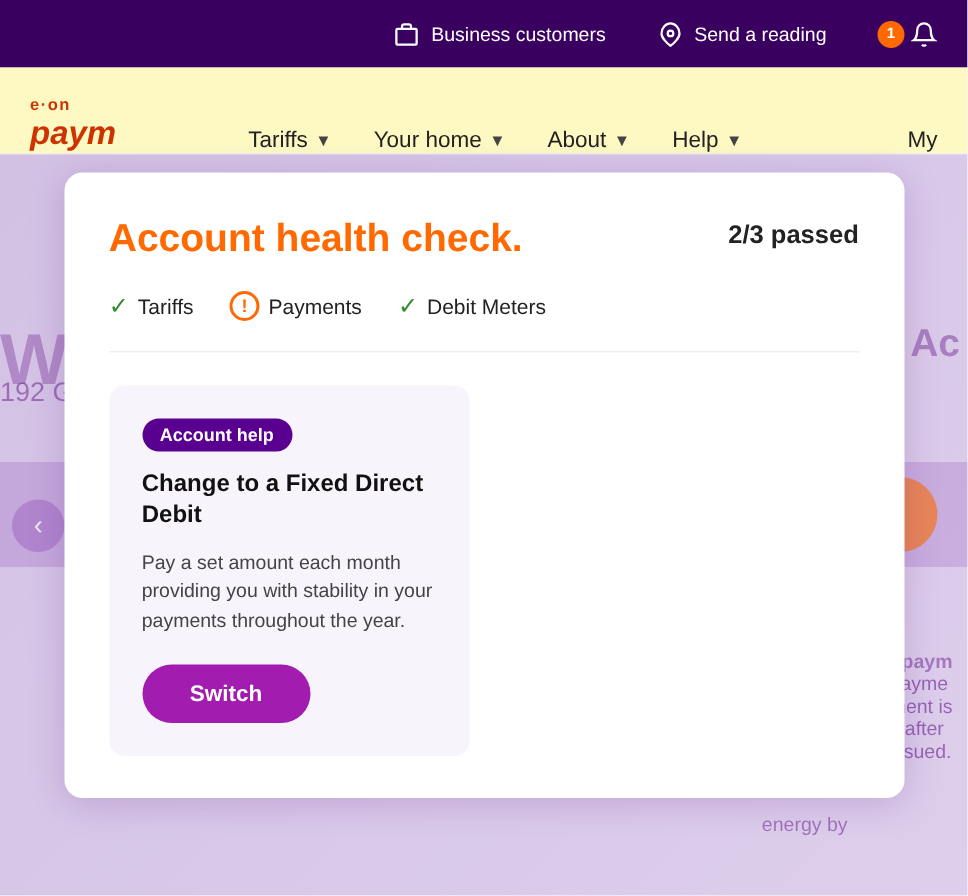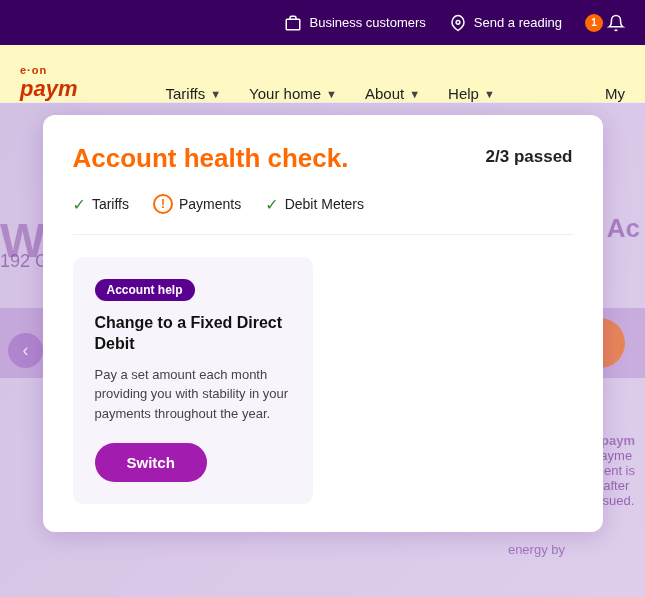"Business customers" .top-bar { gap: 23px -> 34px }
